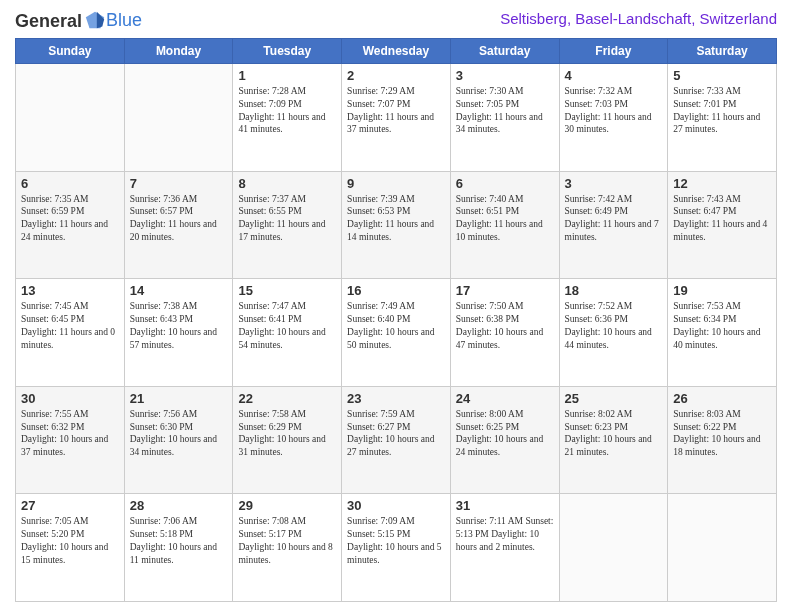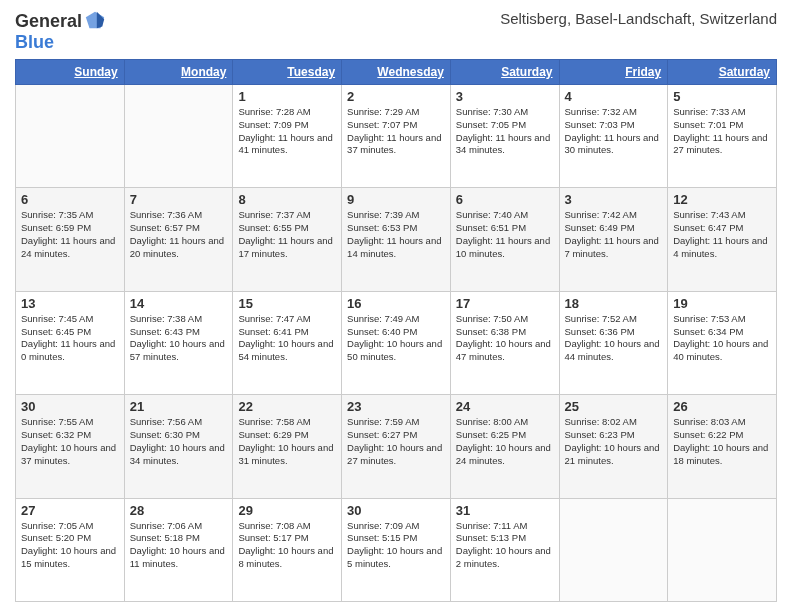"General" .logo { flex-direction: column -> row }
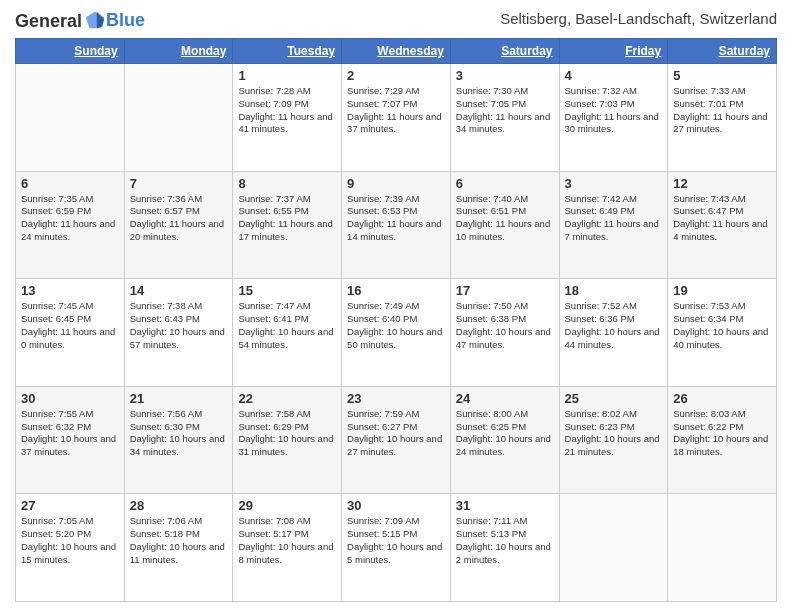"Blue" .logo-blue { font-weight: bold -> normal }
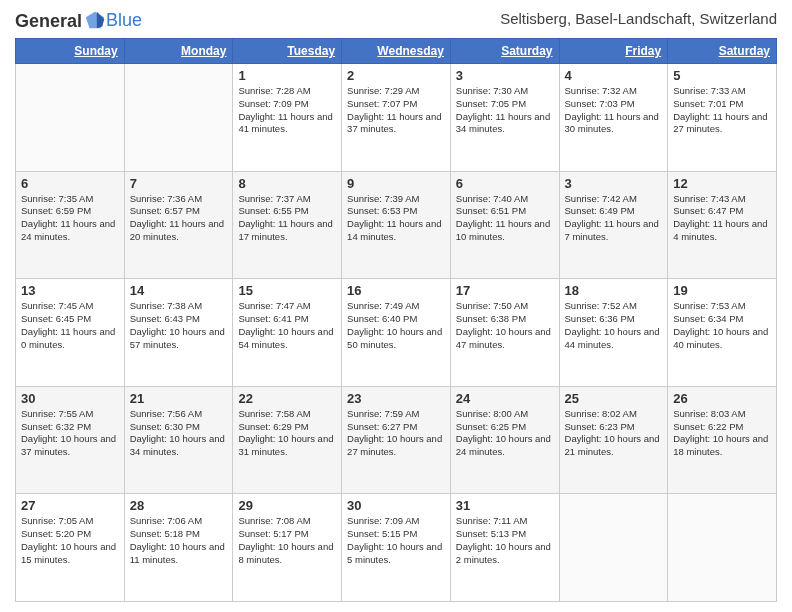"Seltisberg, Basel-Landschaft," .subtitle { color: #404040 -> #6d28d9 }
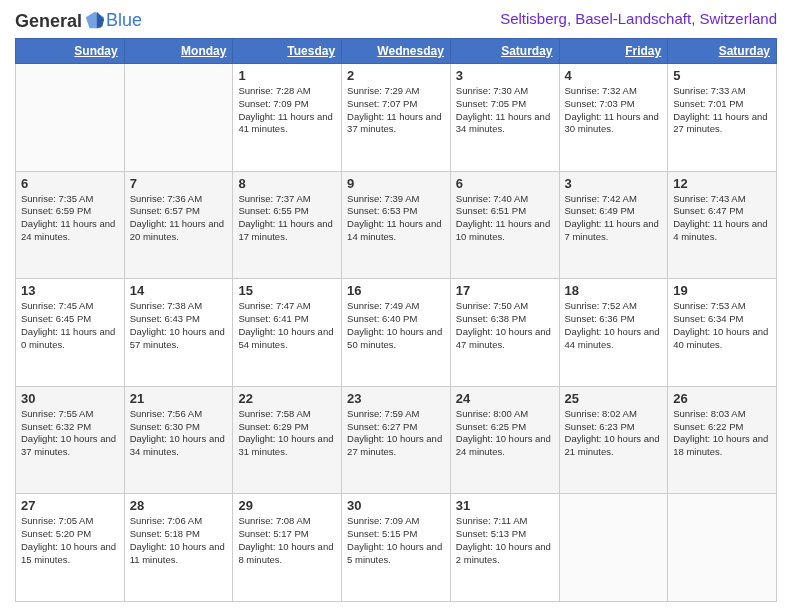"Sunday" .calendar th { text-align: right -> center; text-decoration: underline -> none }
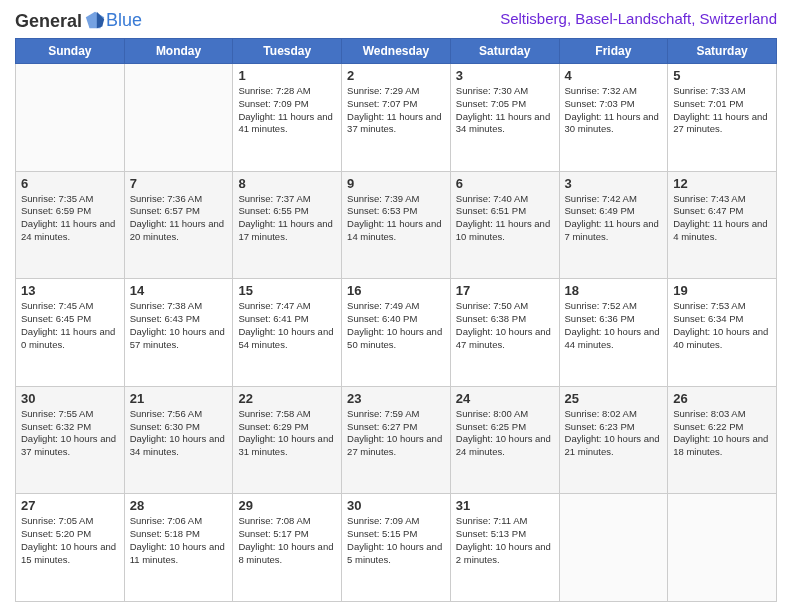"Sunrise: 7:28 AM Sunset: 7:09" .cell-info { font-family: none -> Liberation Serif, serif }
